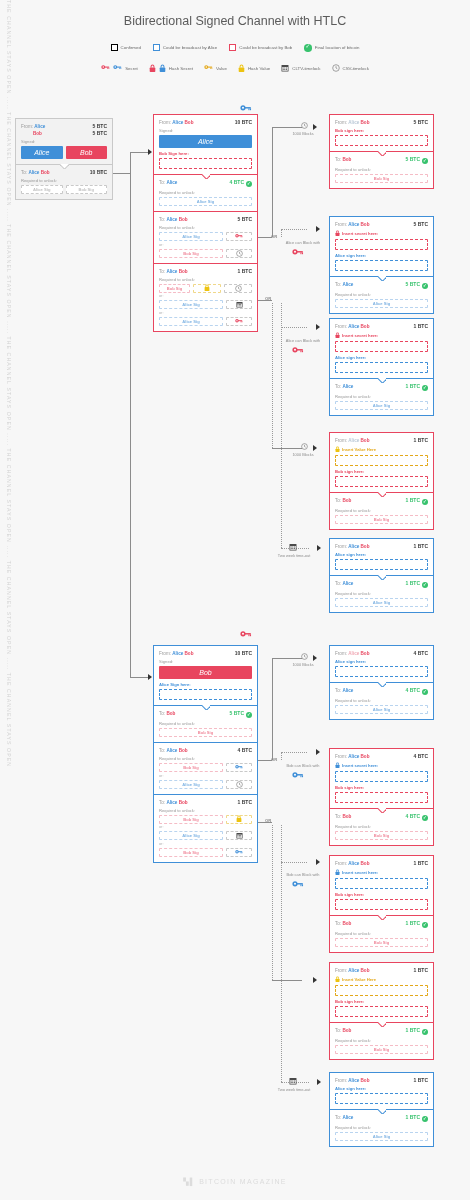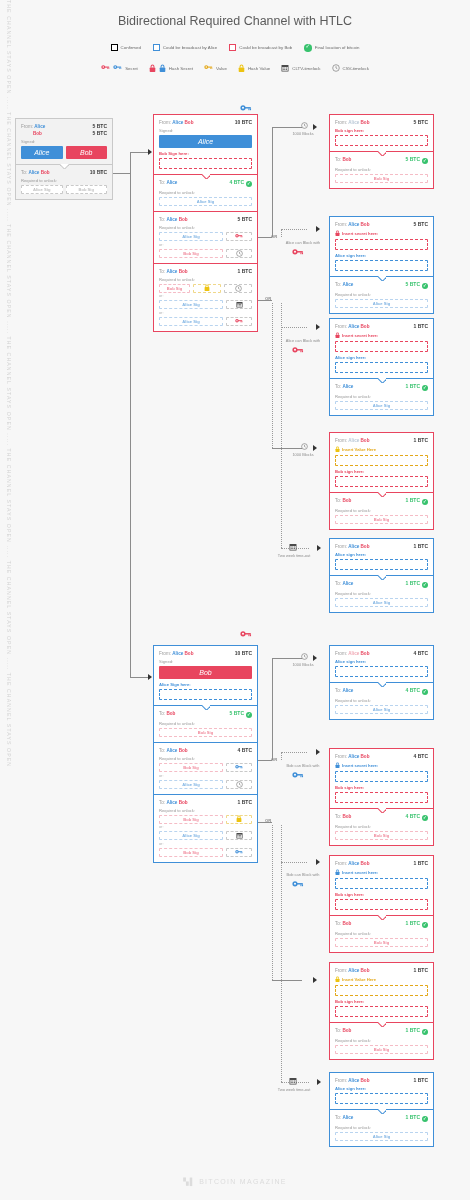"Bidirectional Required Channel with HTLC" div.title { text: Required -> Signed }
